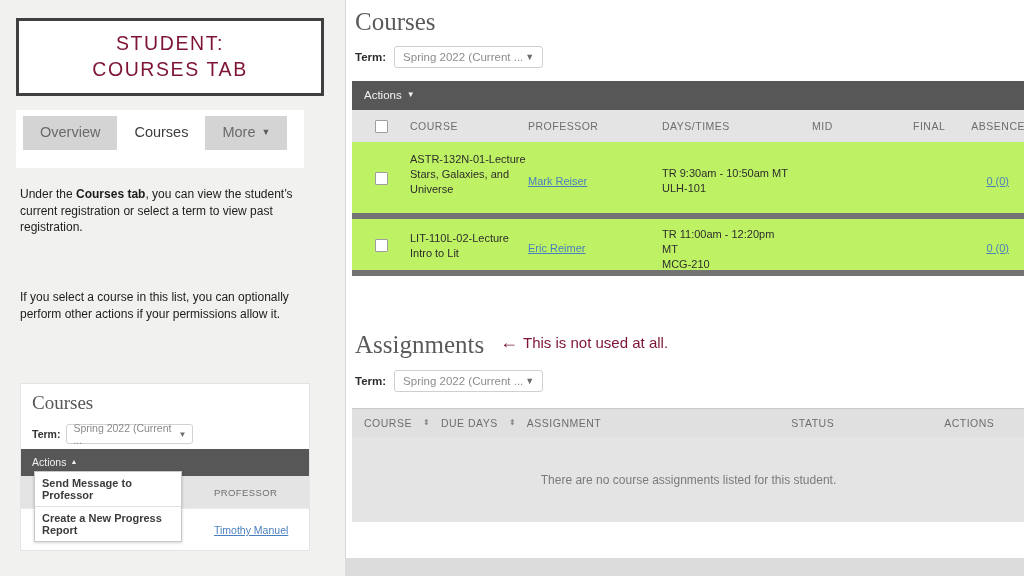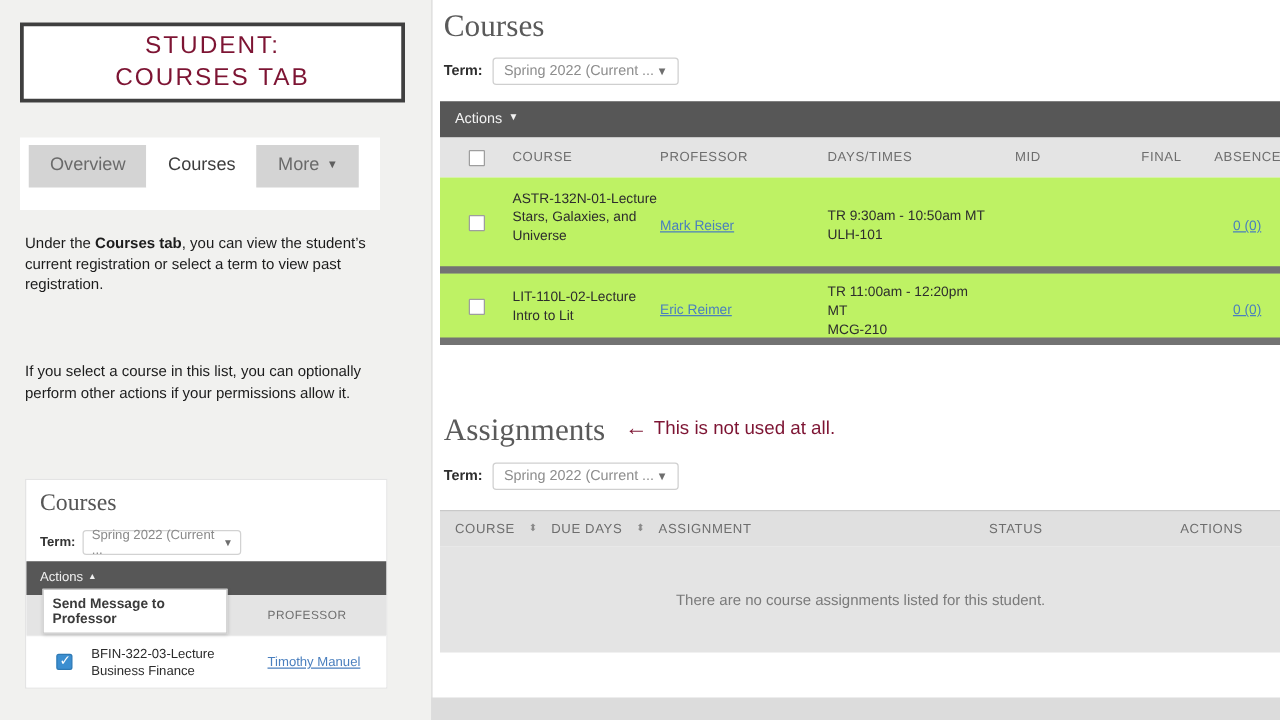"STUDENT:" .title-box { height: 64px -> 78px }
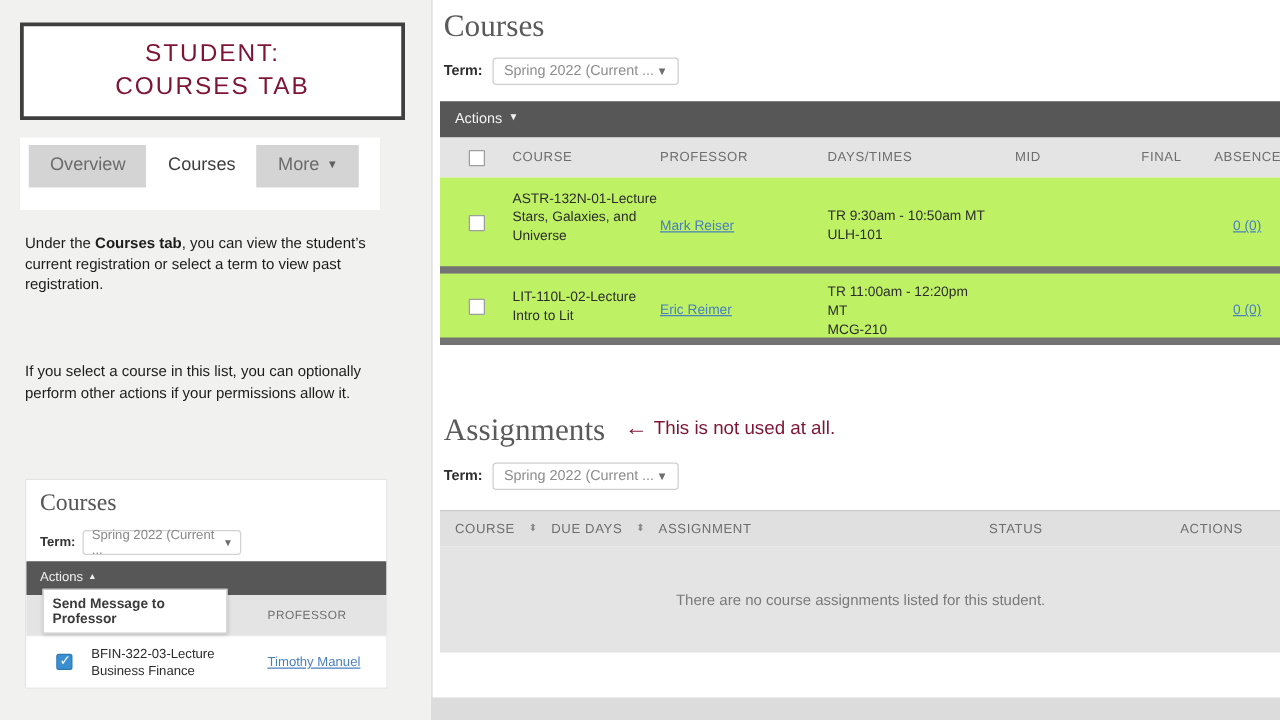"Create a New Progress Report" div.mini-menu-item { html: none -> <div>Create a New Progress Report</div> }
